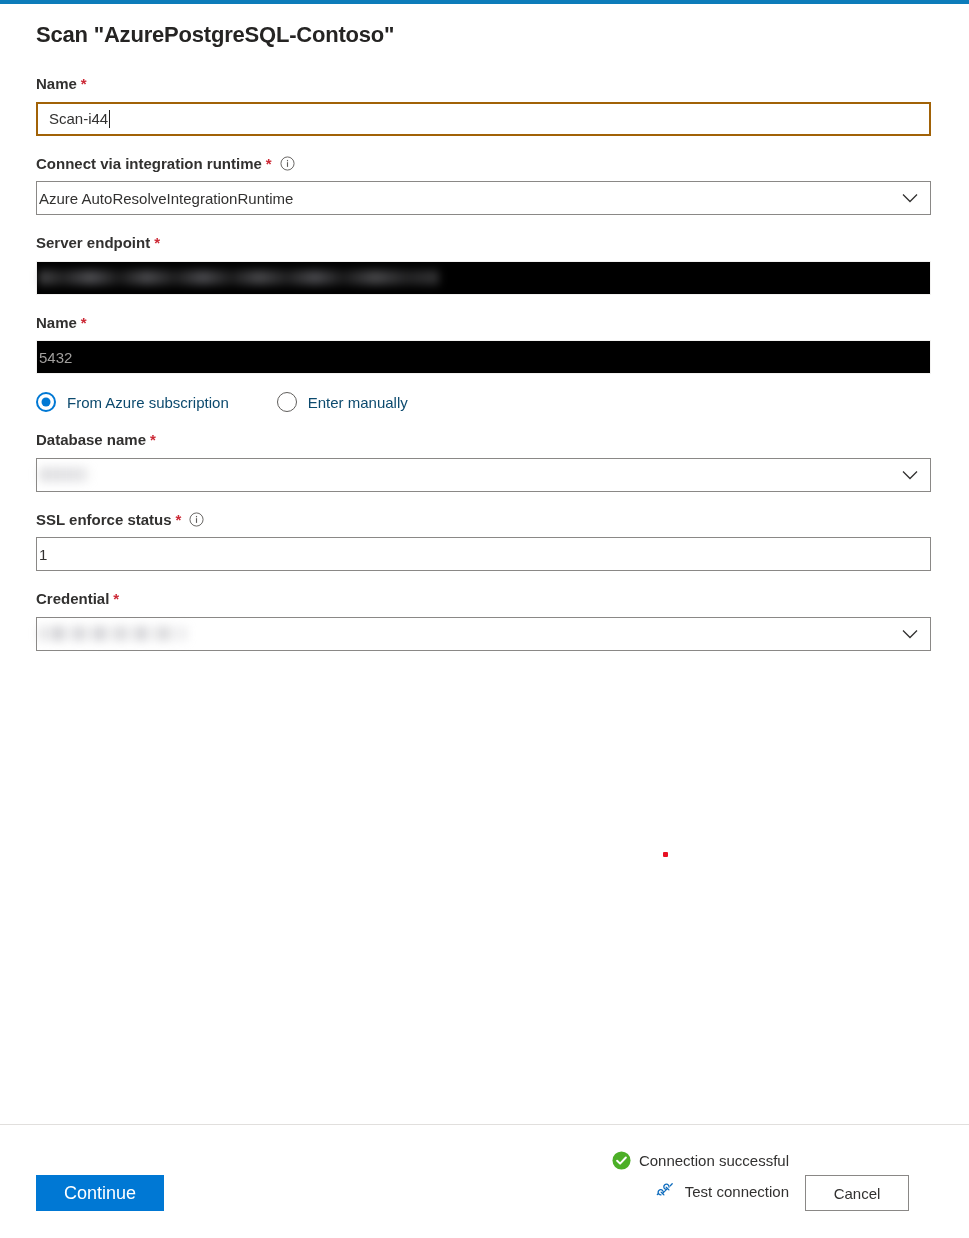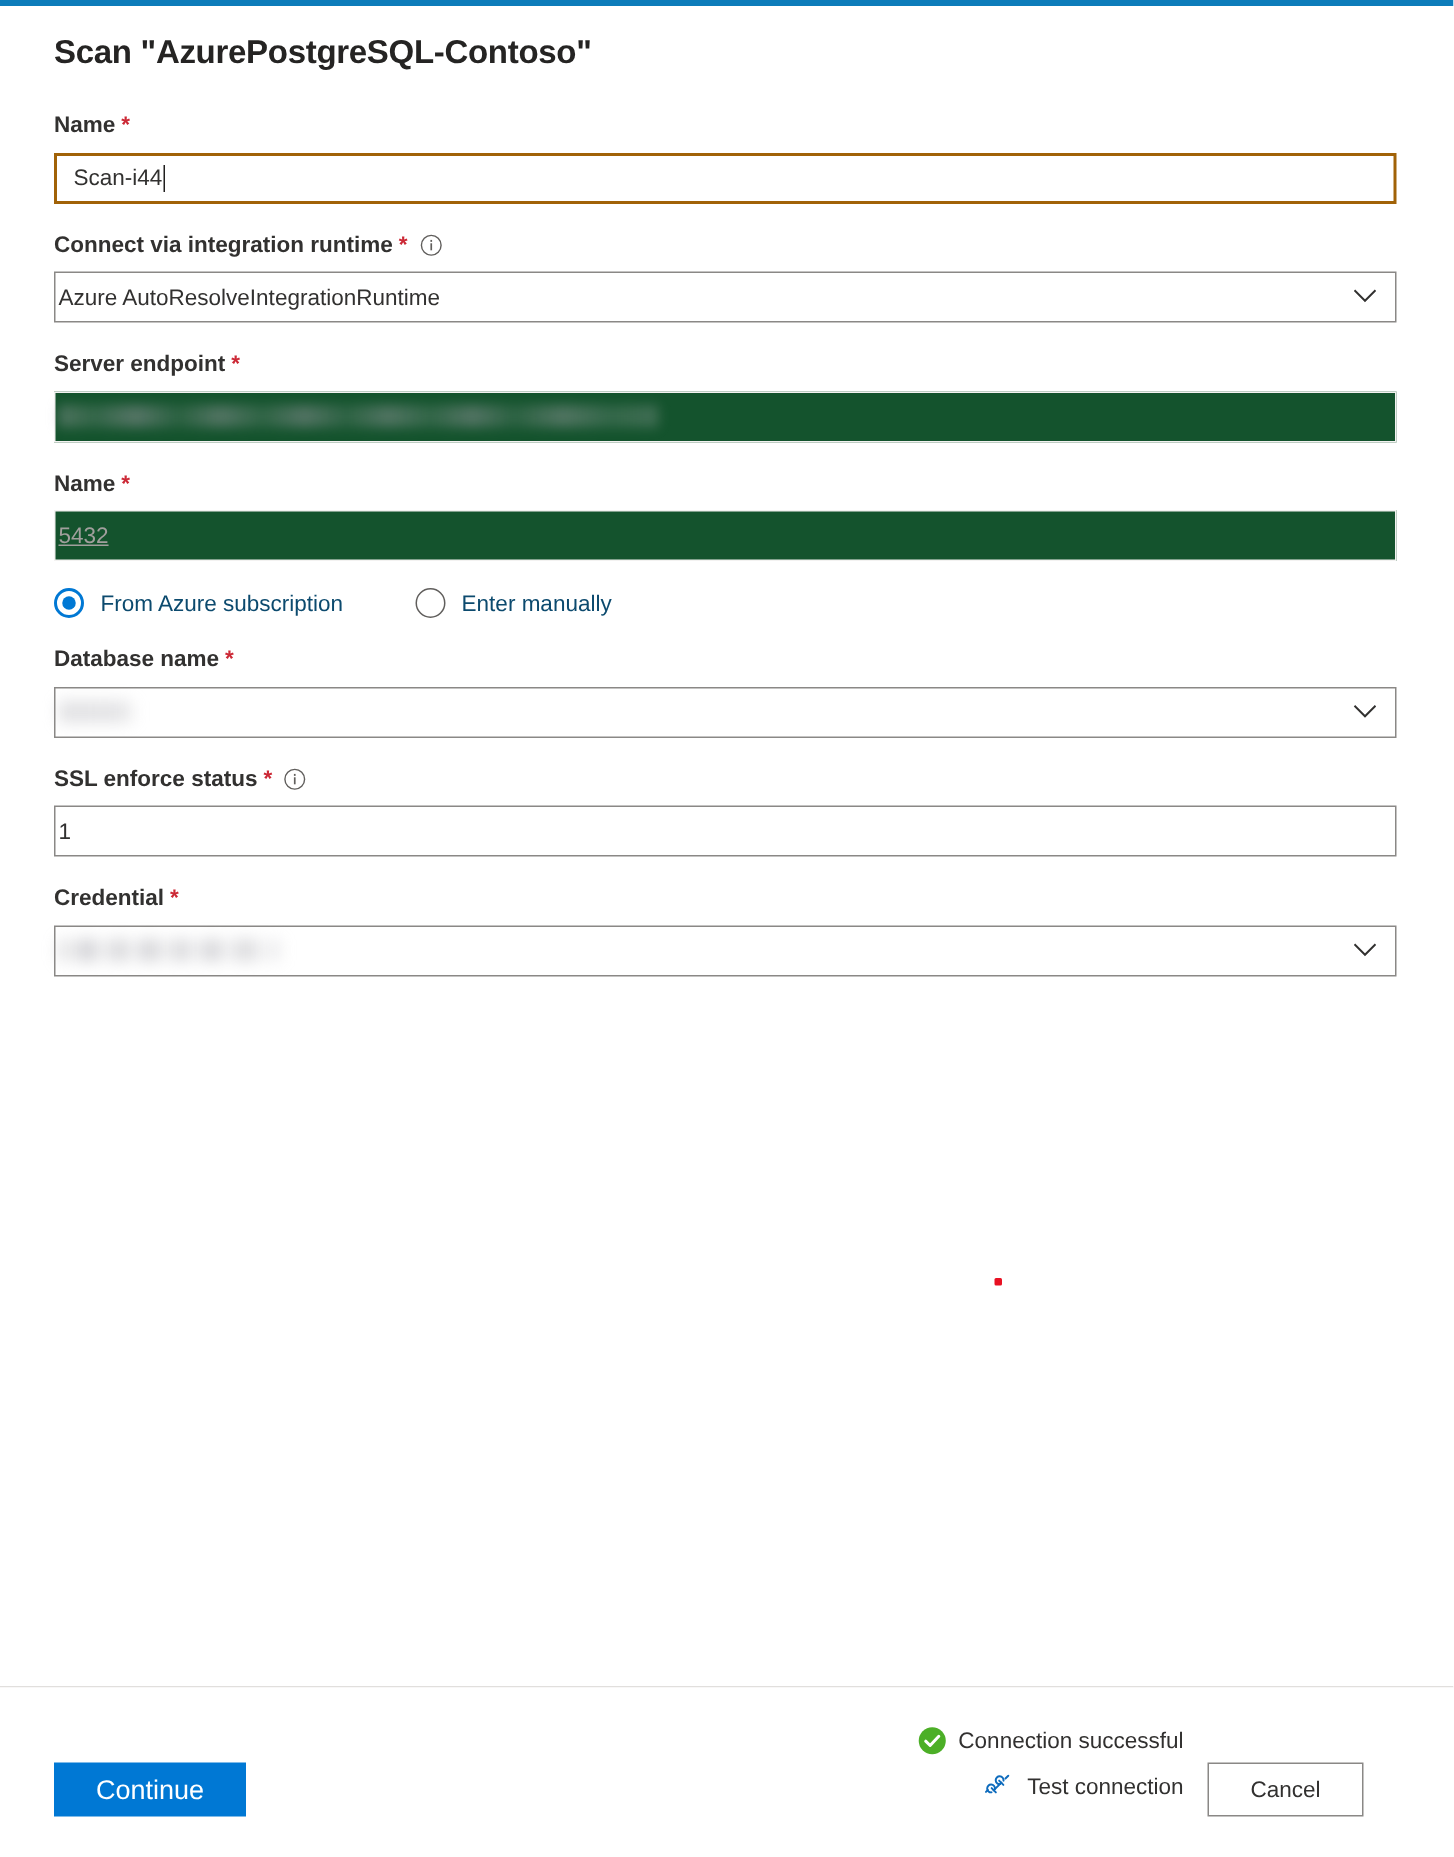"5432" .input-box.disabled { background: #14532d -> #000000; text-decoration: underline -> none }
